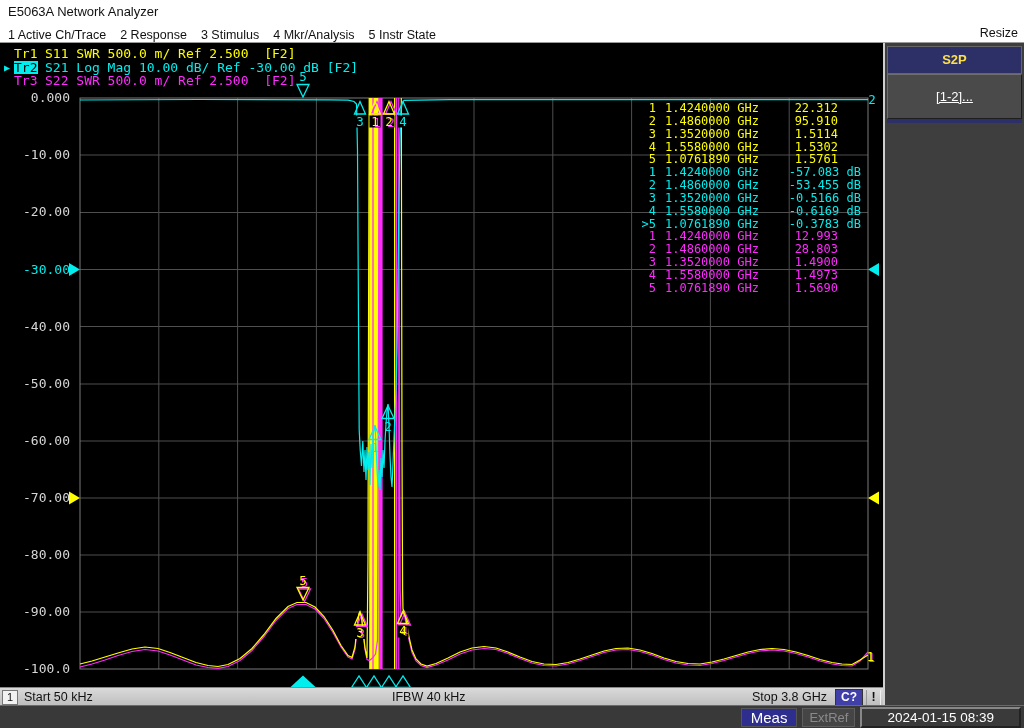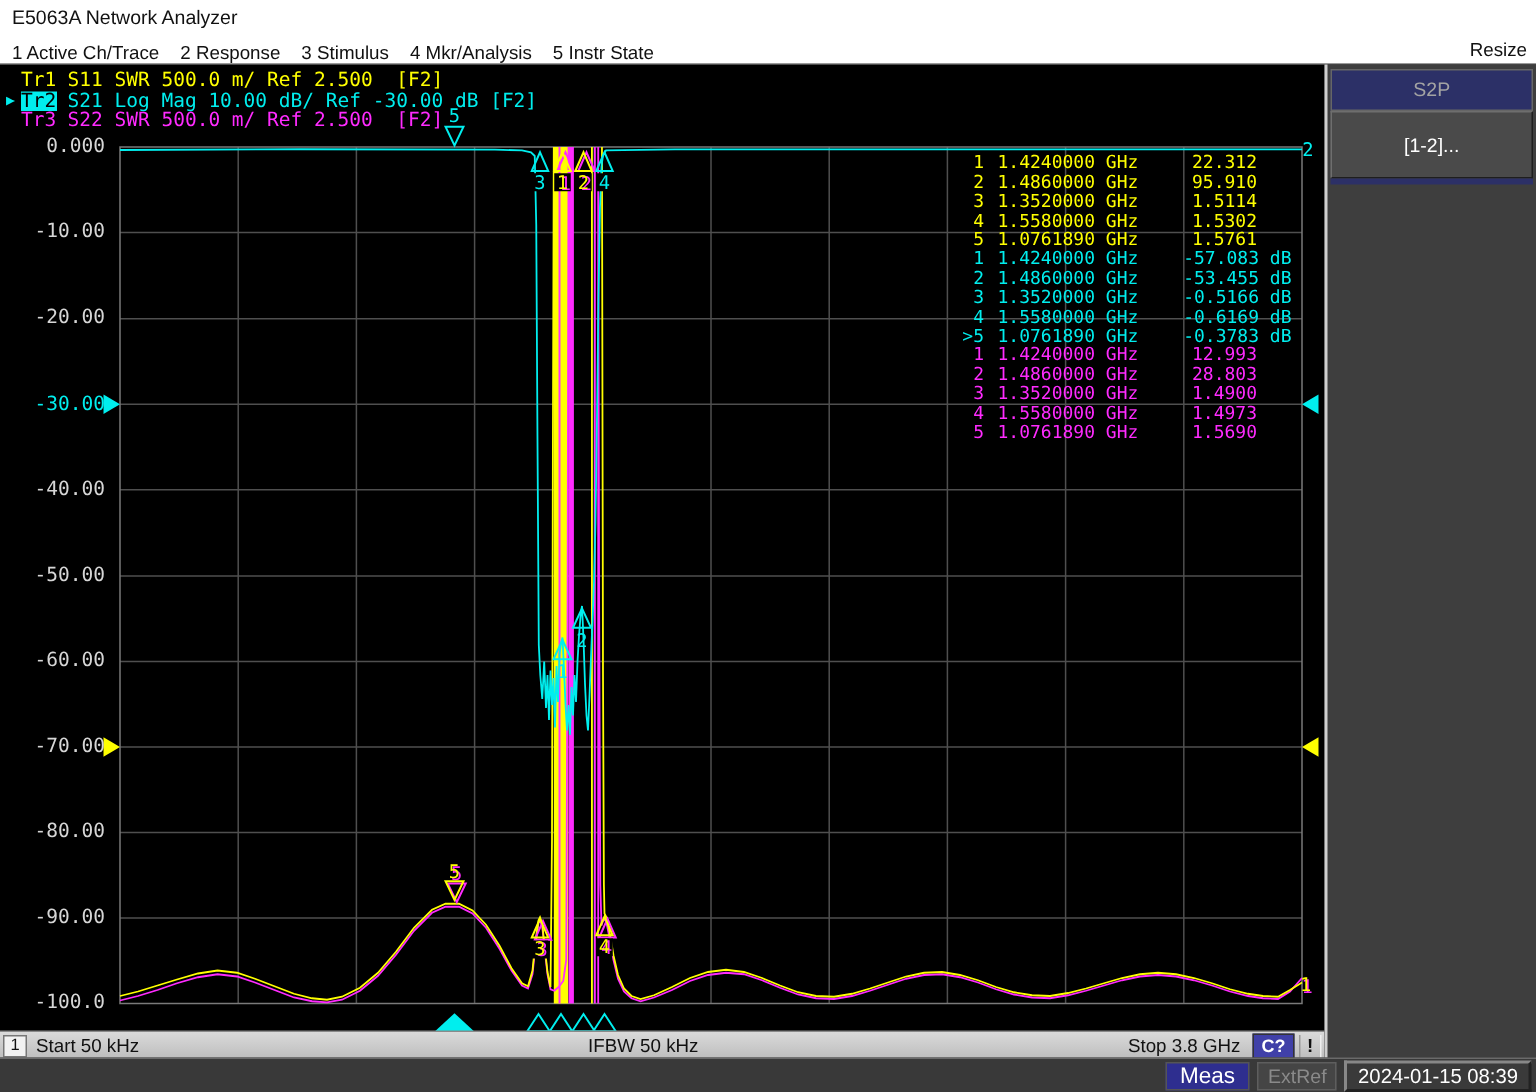"S2P" .sb-header { color: #a3a3a3 -> #fde047; font-weight: none -> bold }
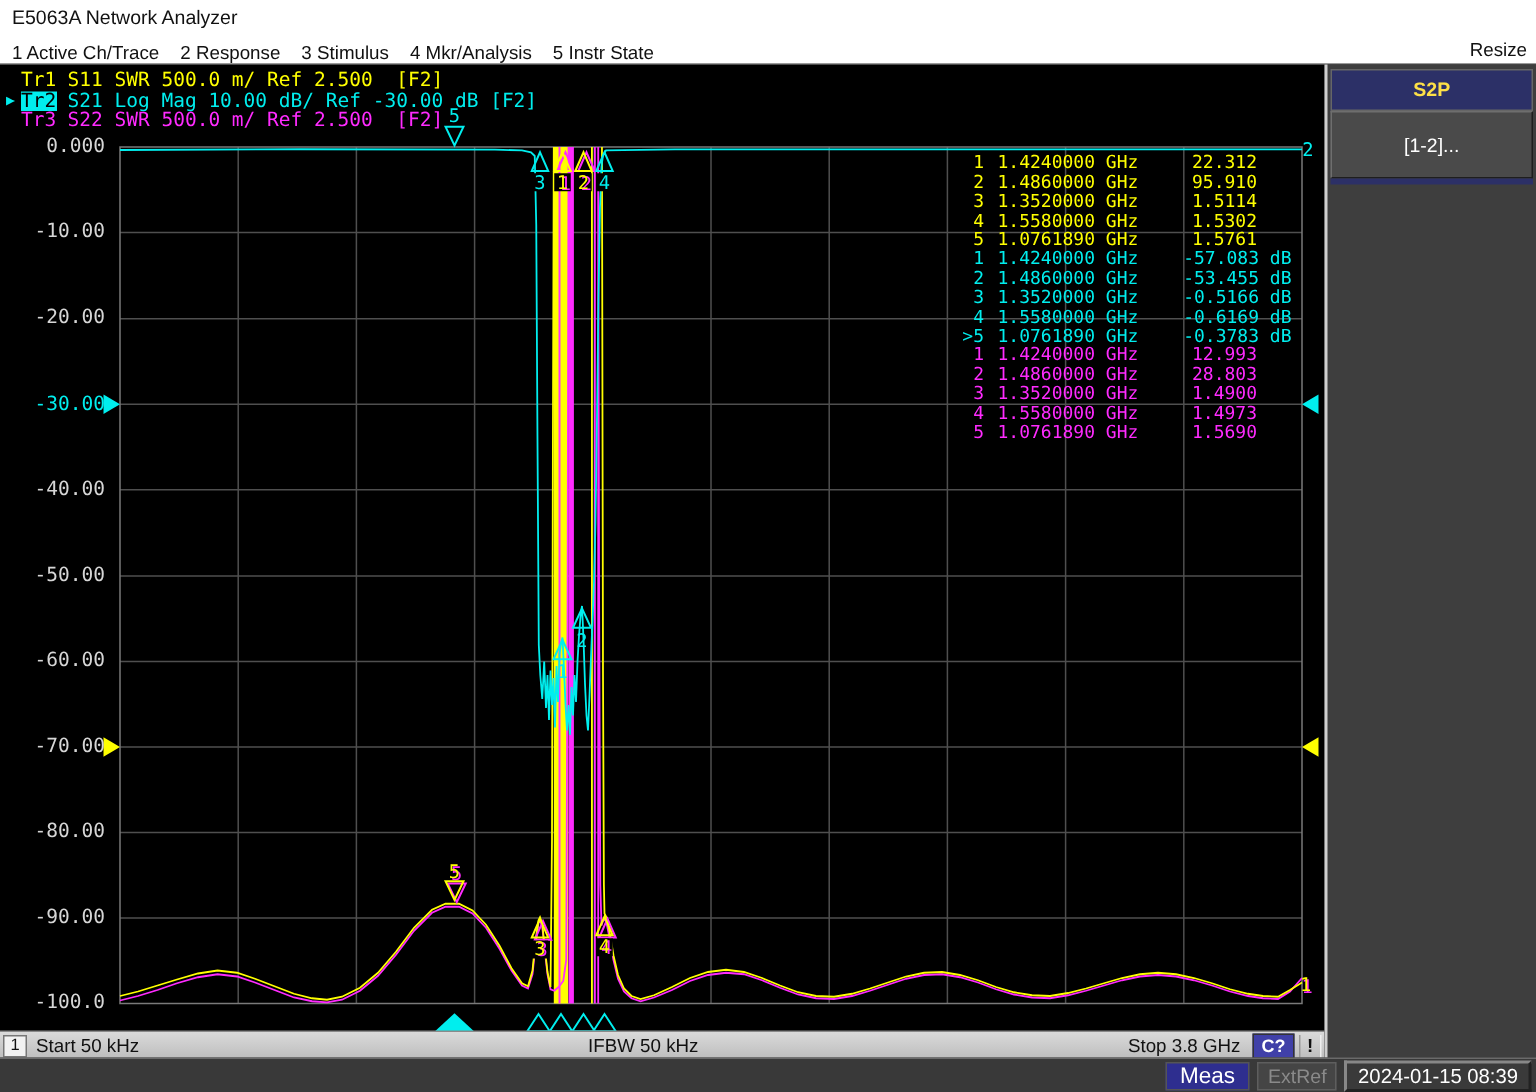"[1-2]..." .sb-btn1 { text-decoration: none -> underline }
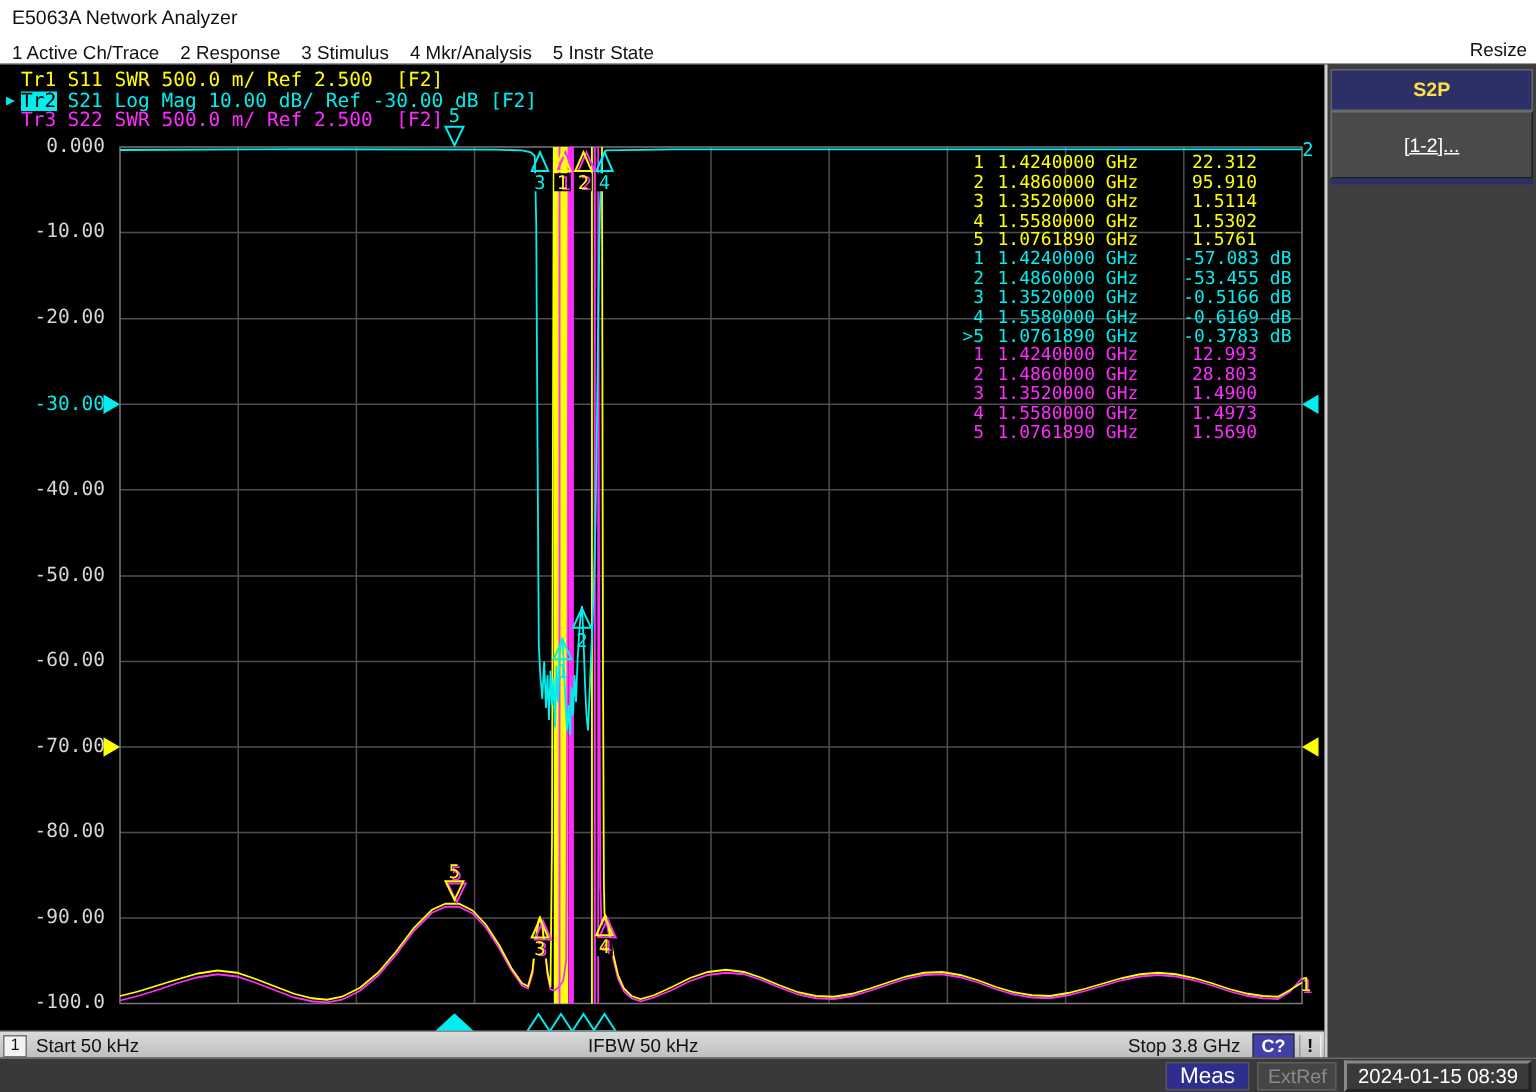"IFBW 50 kHz" span.ifbw { text: 50 -> 40 }
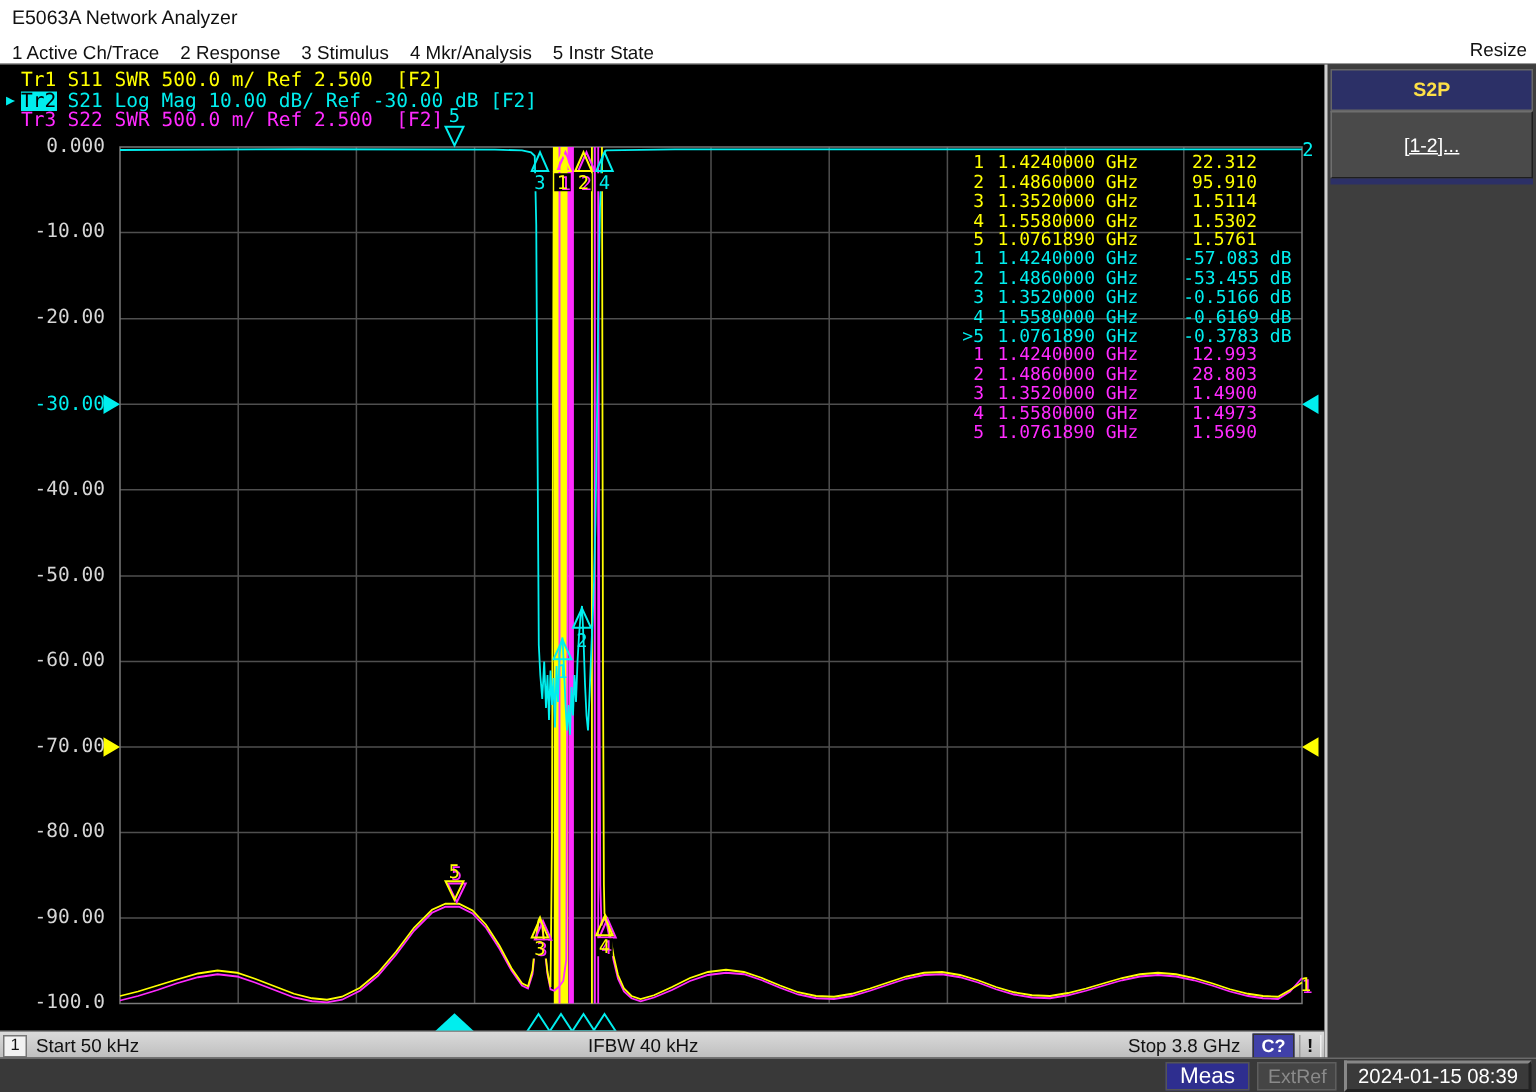"2024-01-15 08:39" .dtime { padding: 0 7px -> 0 25px }
